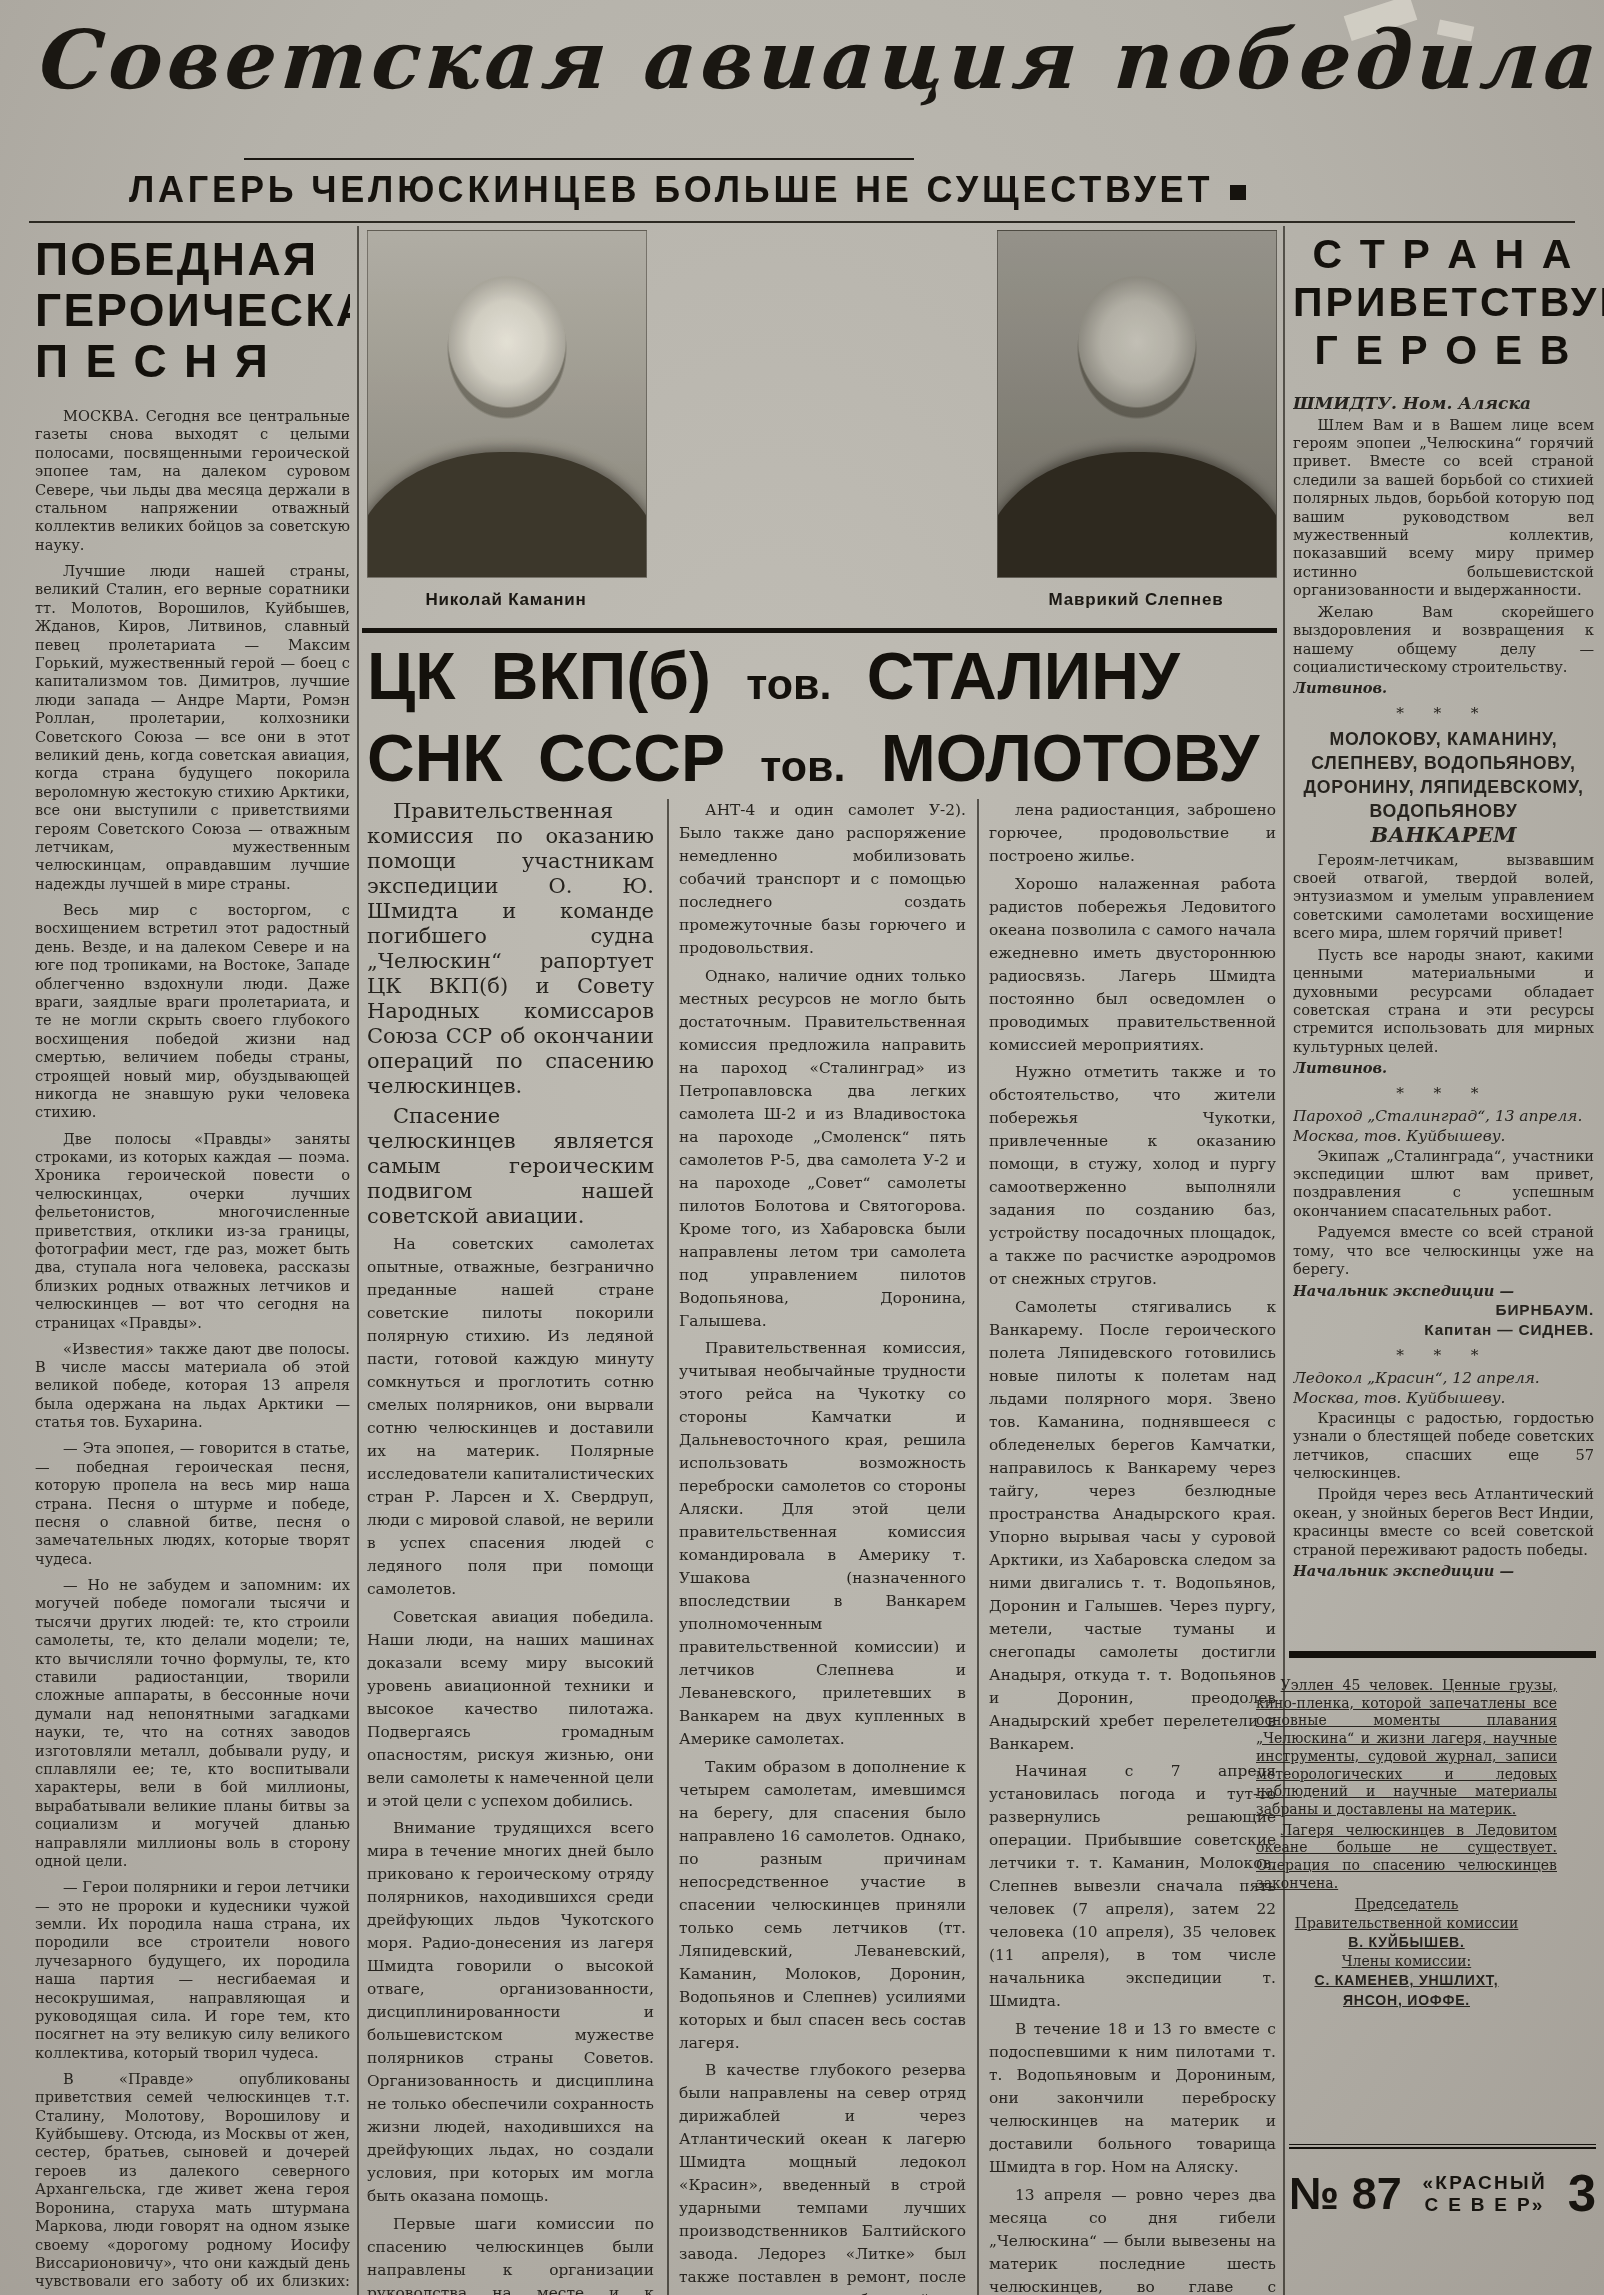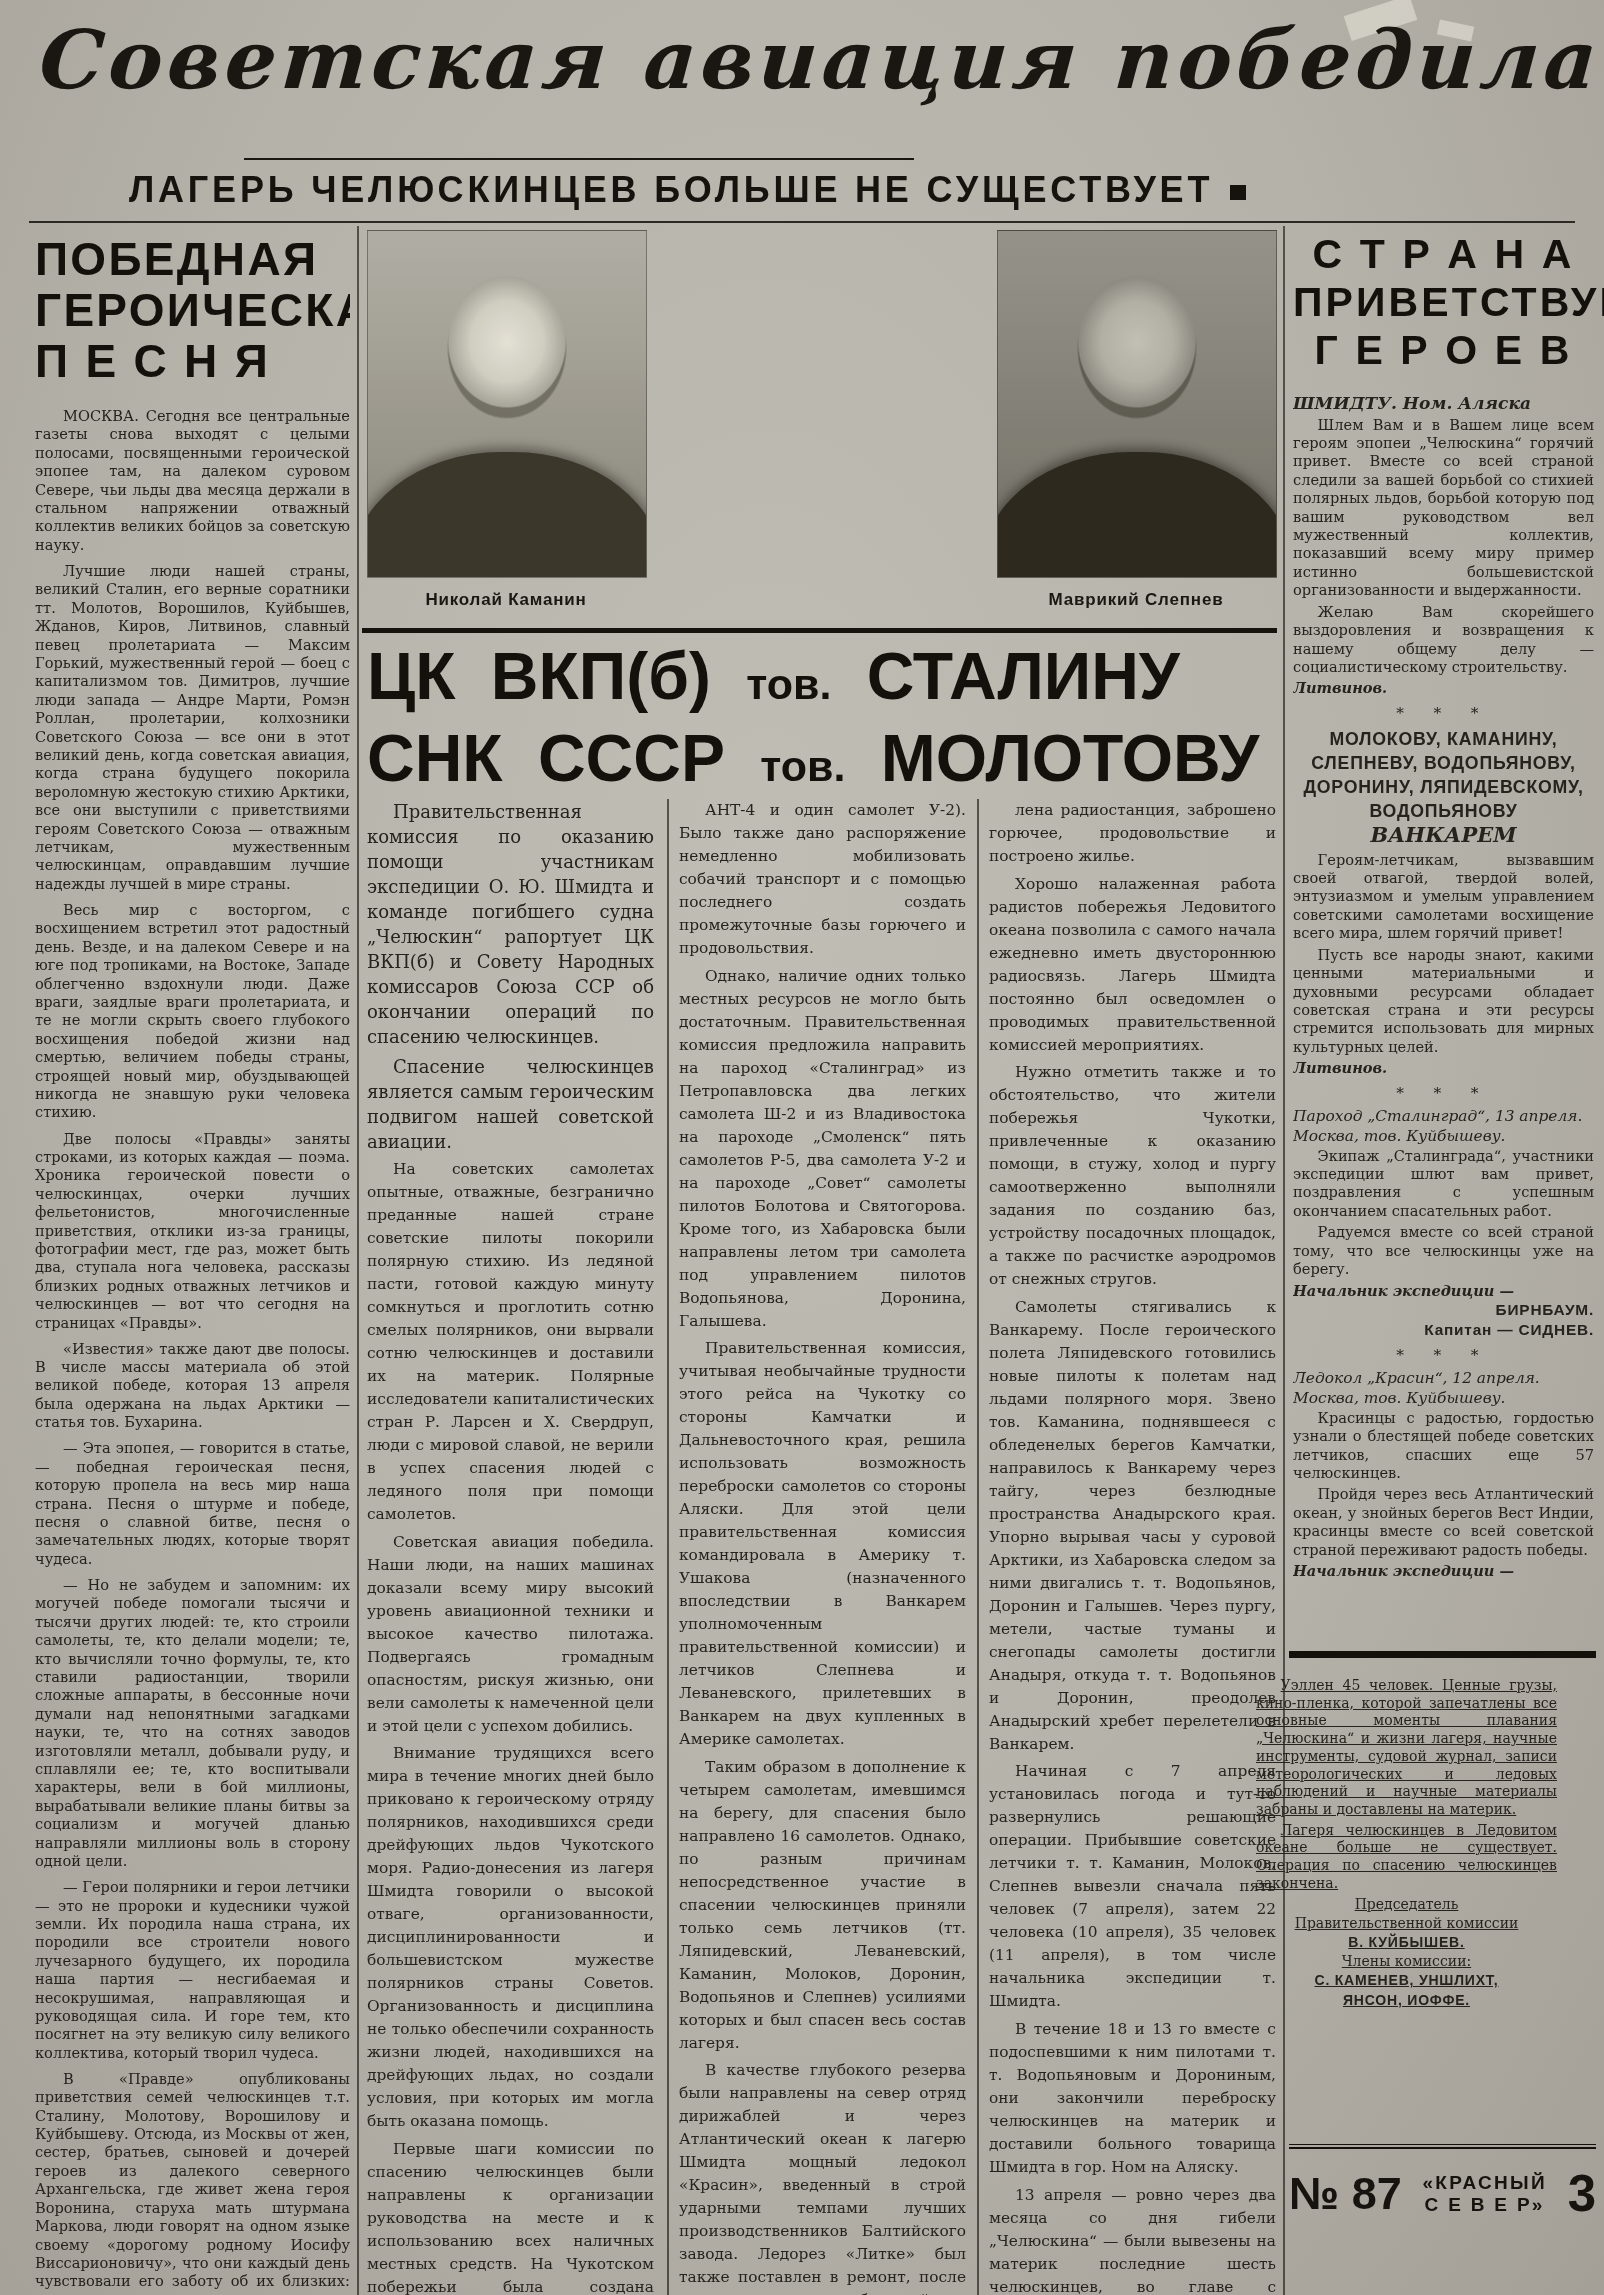"Правительственная комиссия по оказанию" #mcol1 p:nth-child(1), #mcol1 p:nth-child(2) { font-size: 18px -> 21px }
